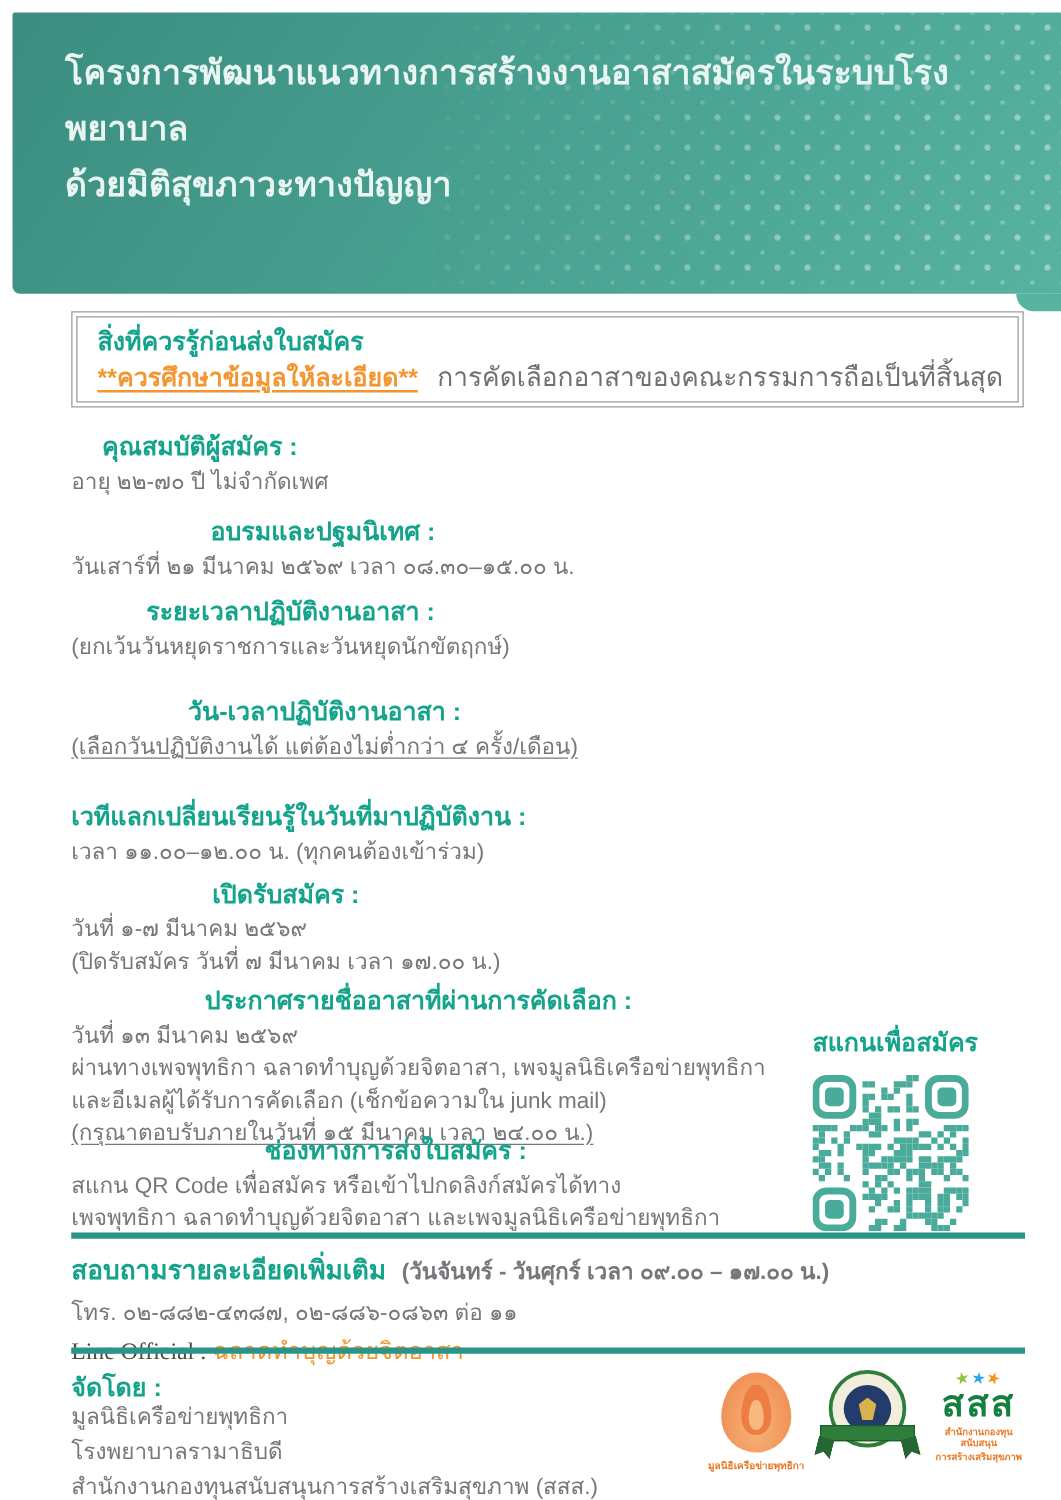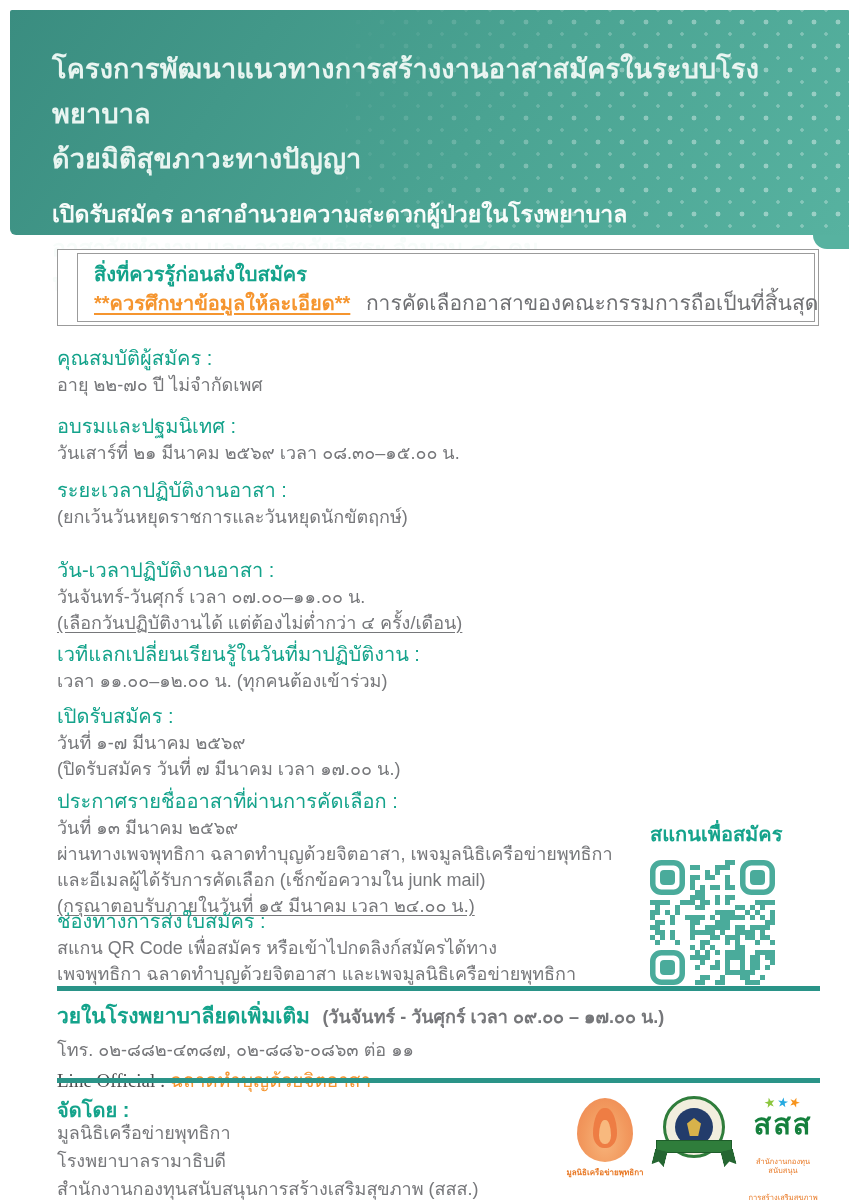"โครงการพัฒนาแนวทางการสร้างงานอาสาสมัครใน" .header-content { padding: 37px 30px 0 42px -> 26px 30px 0 42px }
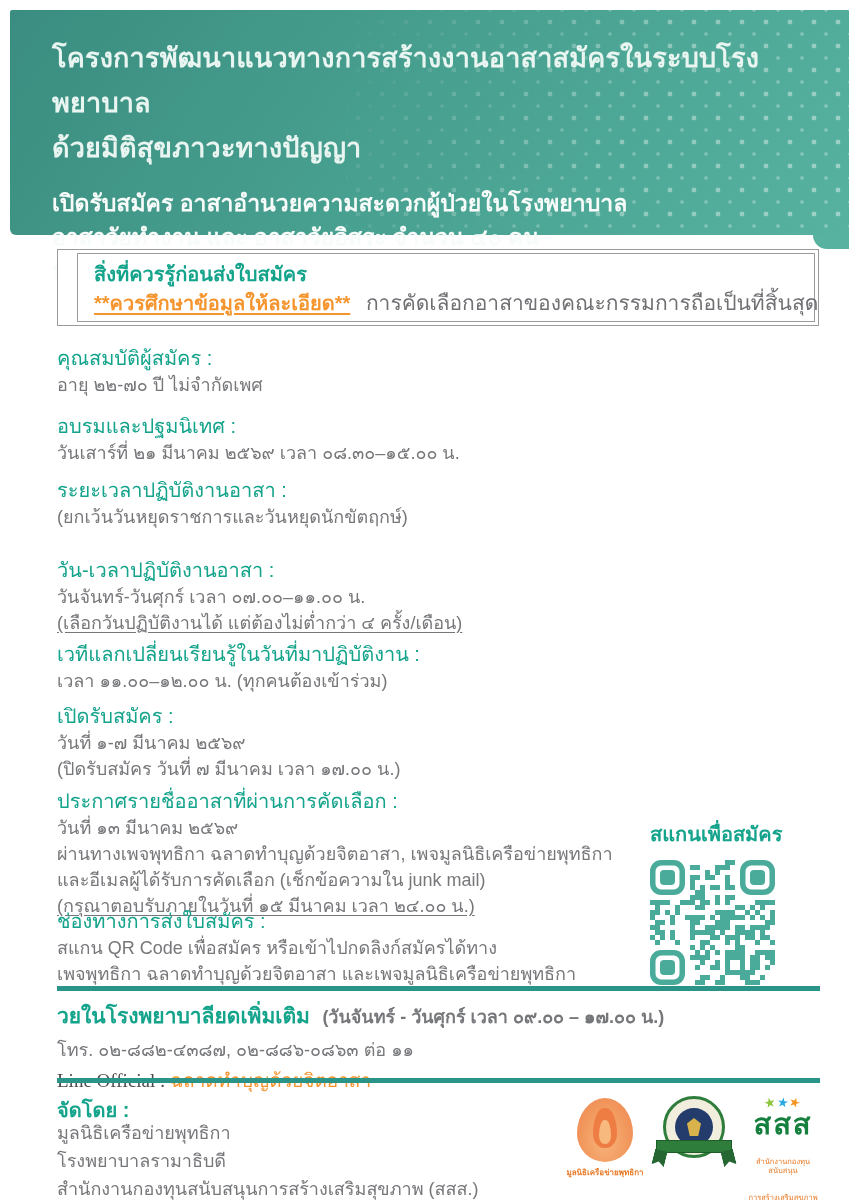"เปิดรับสมัคร" div.h-sub { html: <div> <div>เปิดรับสมัคร อาสาอำนวยความสะดวกผู้ป่วยในโรงพยาบาล</div> <div>อาสาวัยทำงาน และ อาสาวัยอิสระ จำนวน ๔๐ คน</div> <div>ปฏิบัติงาน ณ โรงพยาบาลรามาธิบดี รุ่นที่ ๘</div> </div> -> none }
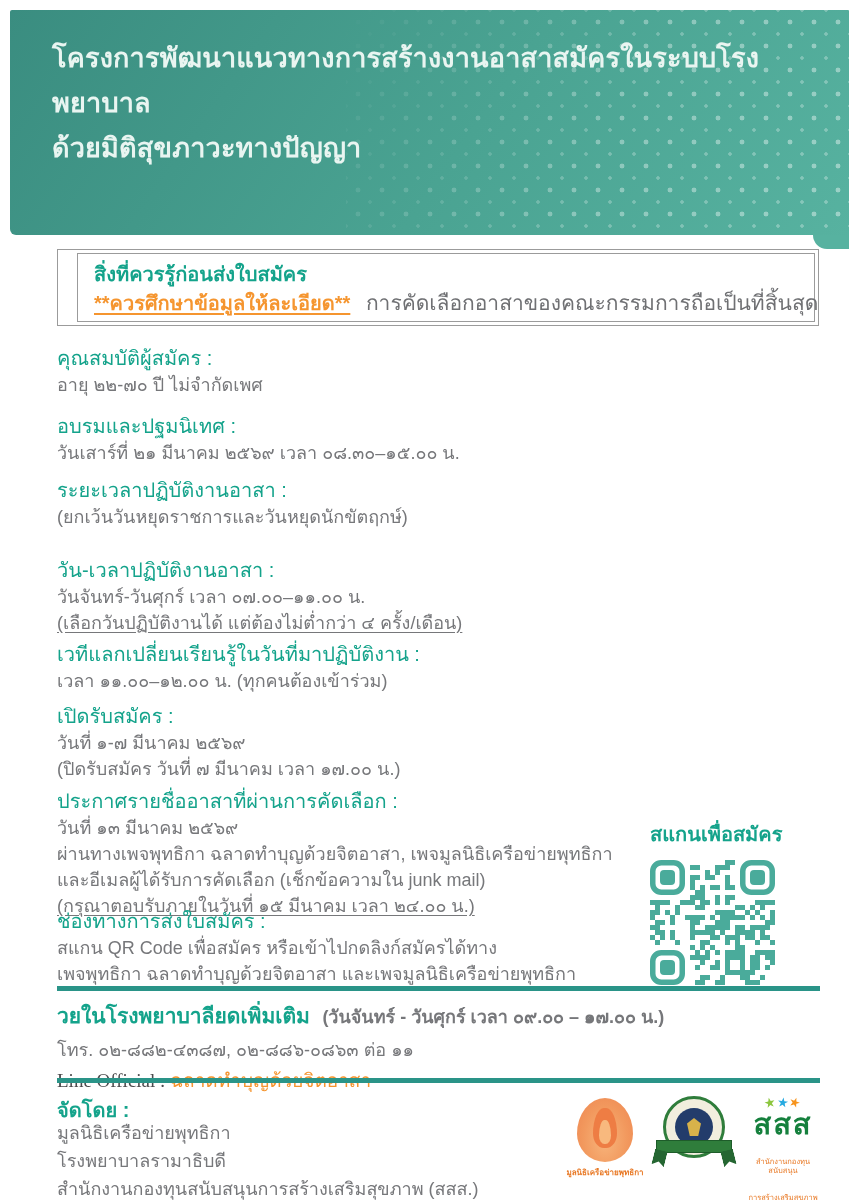"สิ่งที่ควรรู้ก่อนส่งใบสมัคร" .notice-inner { margin-left: 16px -> none }
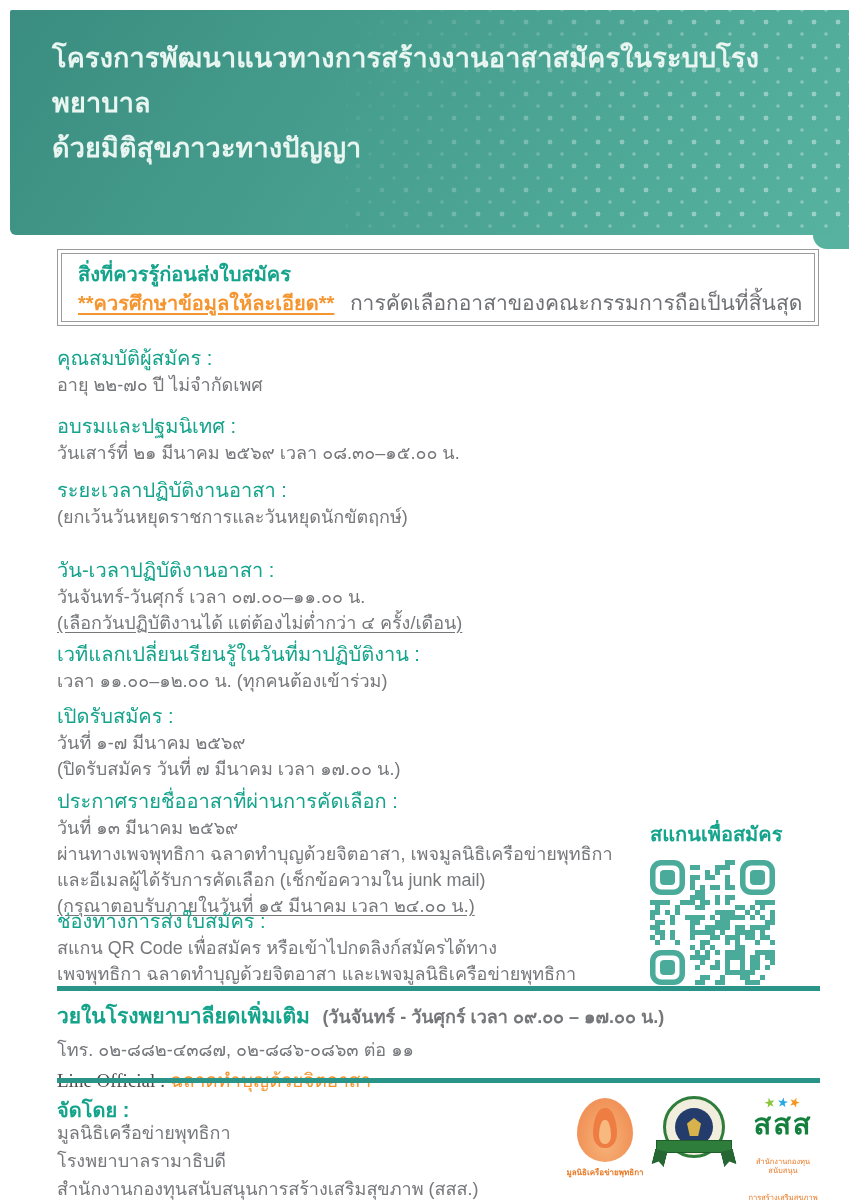"คุณสมบัติผู้สมัคร :" .sec h2 { font-weight: normal -> bold; text-align: none -> center }
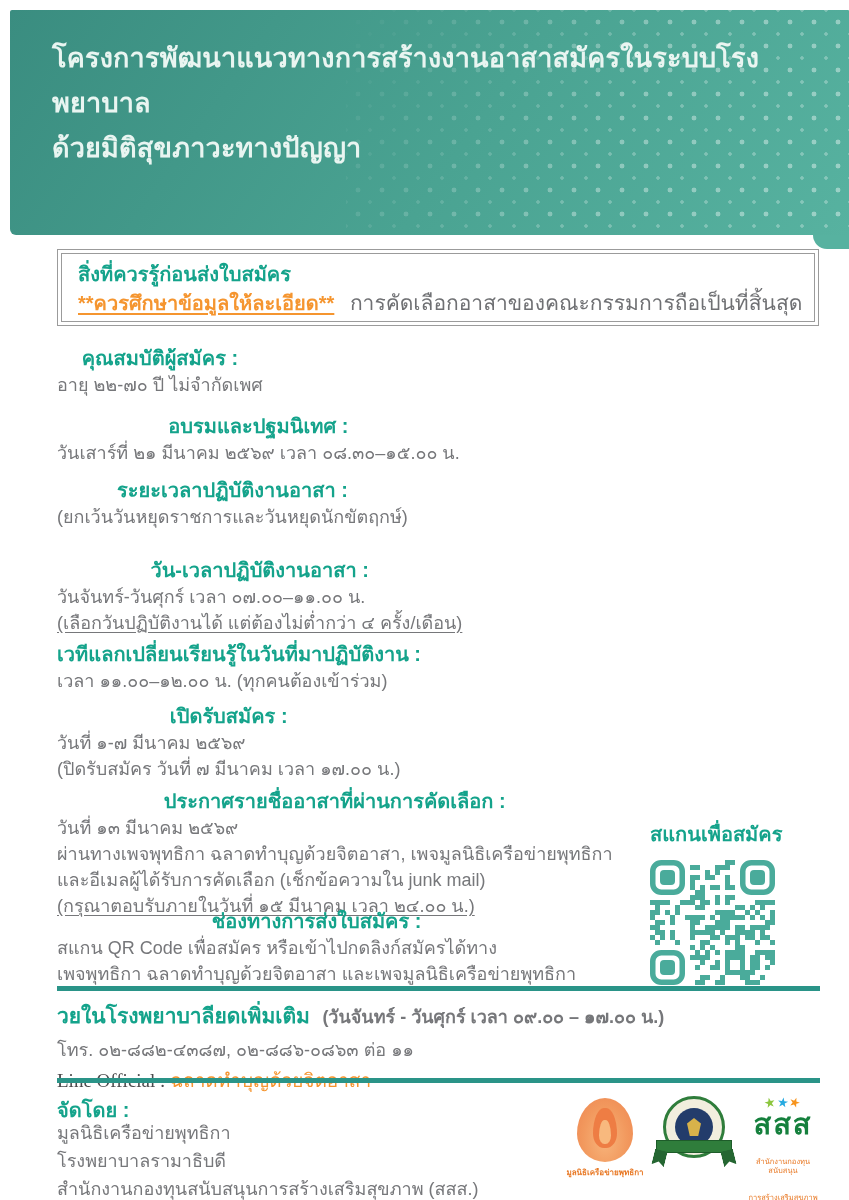"วันจันทร์-วันศุกร์ เวลา ๐๗.๐๐–๑๑.๐๐ น." p { html: <p>วันจันทร์-วันศุกร์ เวลา ๐๗.๐๐–๑๑.๐๐ น.</p> -> none }
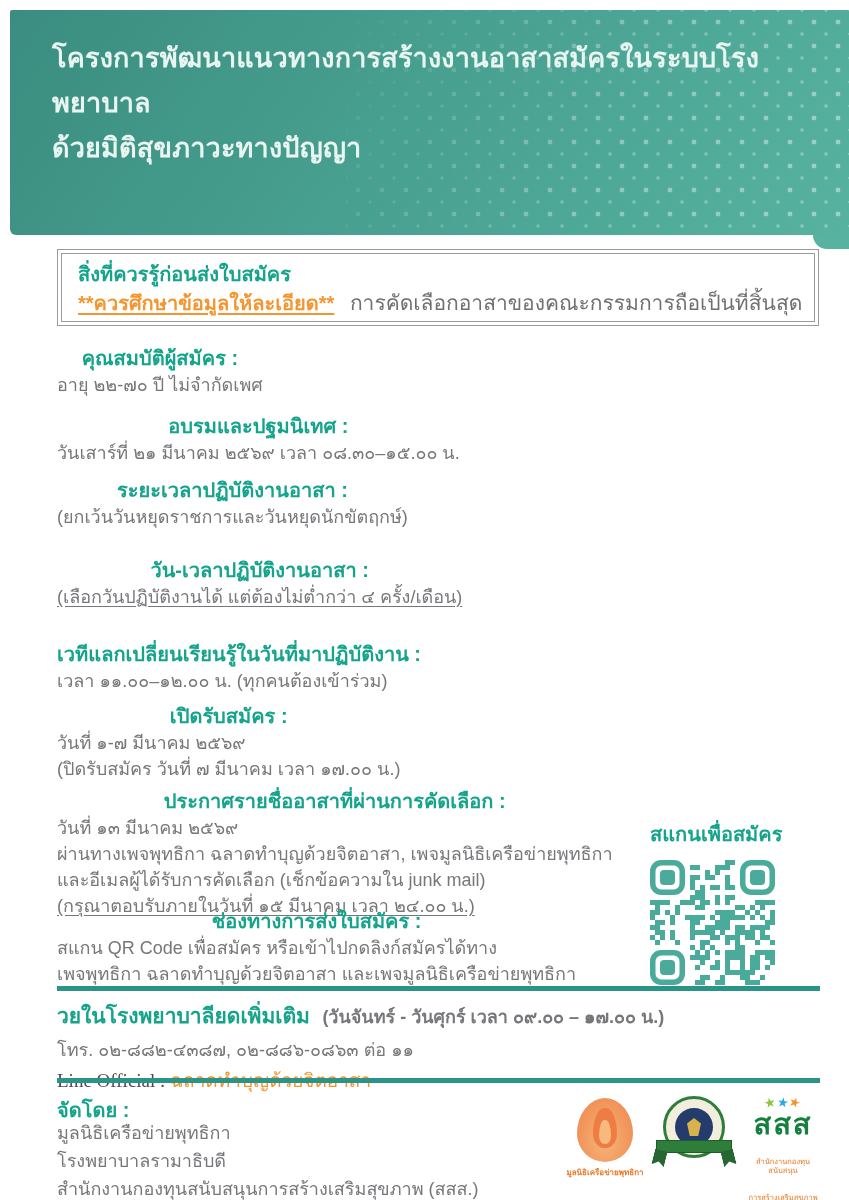"วยในโรงพยาบาลียดเพิ่มเติม" span.c-head { text: วยในโรงพยาบาลียดเพิ่มเติม -> สอบถามรายละเอียดเพิ่มเติม }
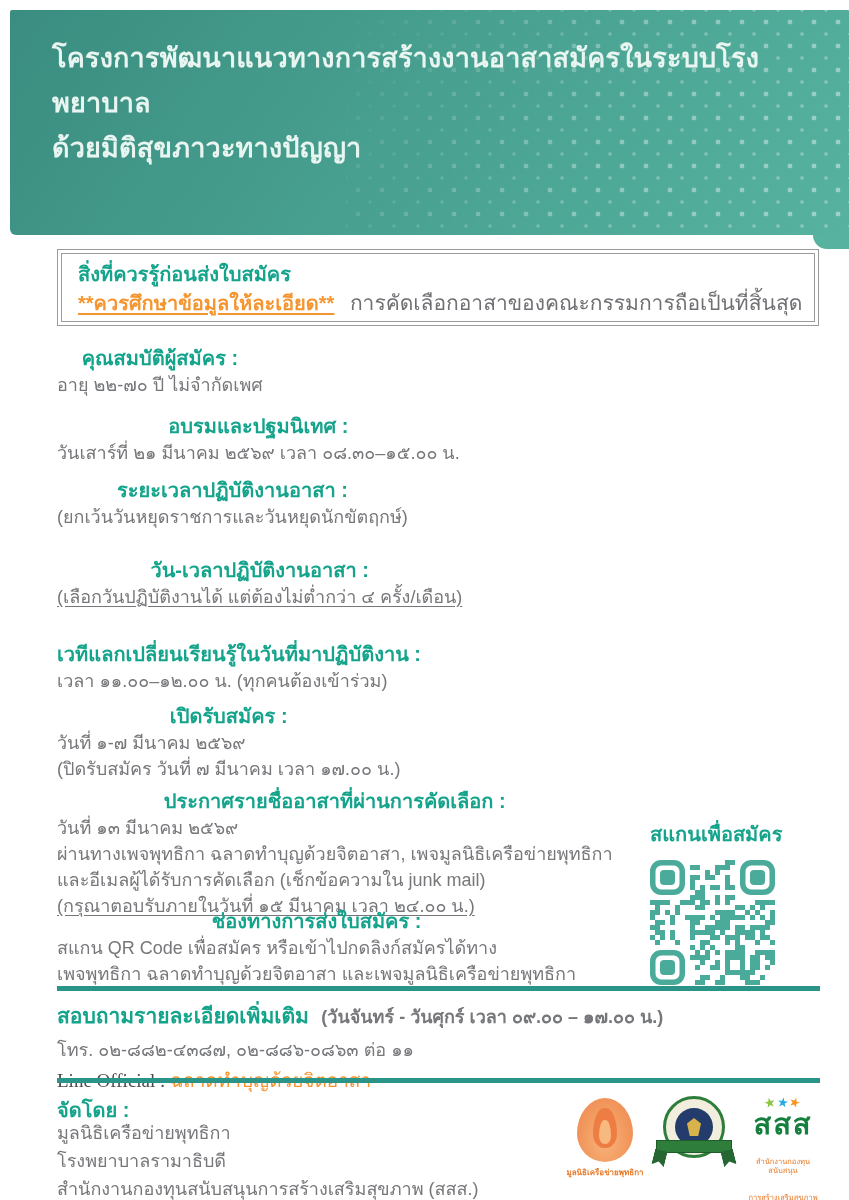"สำนักงานกองทุนสนับสนุน" .sss-cap { font-weight: normal -> bold; margin-top: 18px -> 2px }
